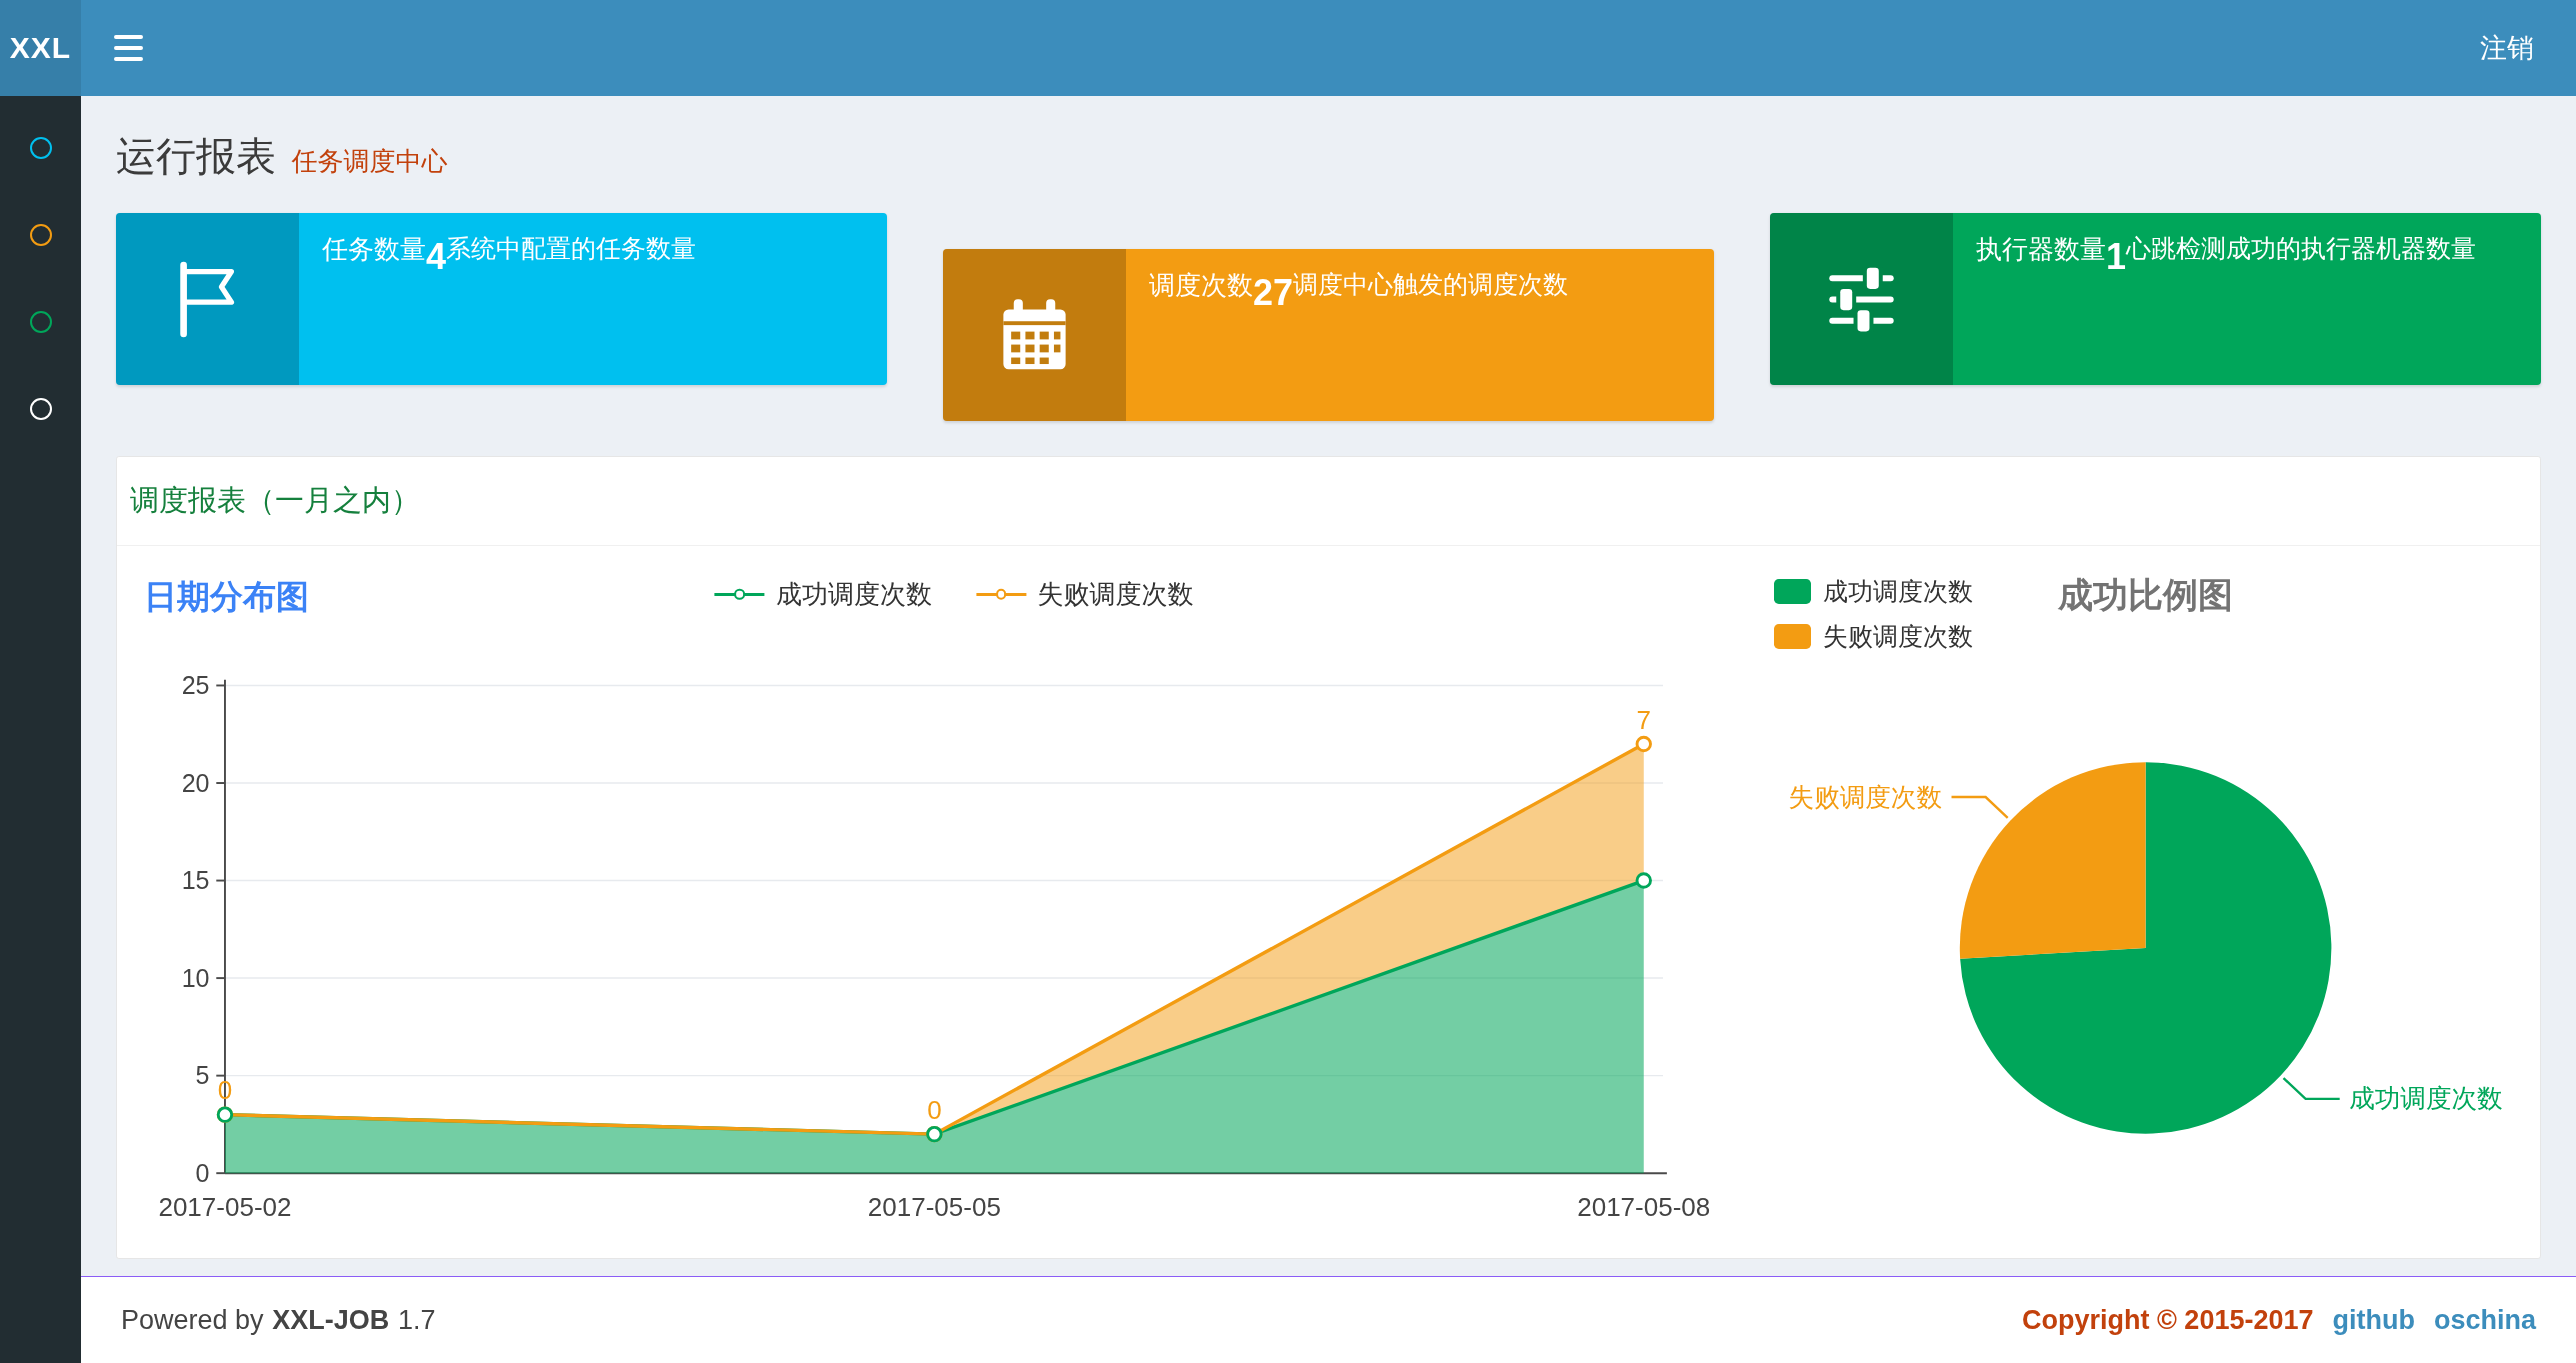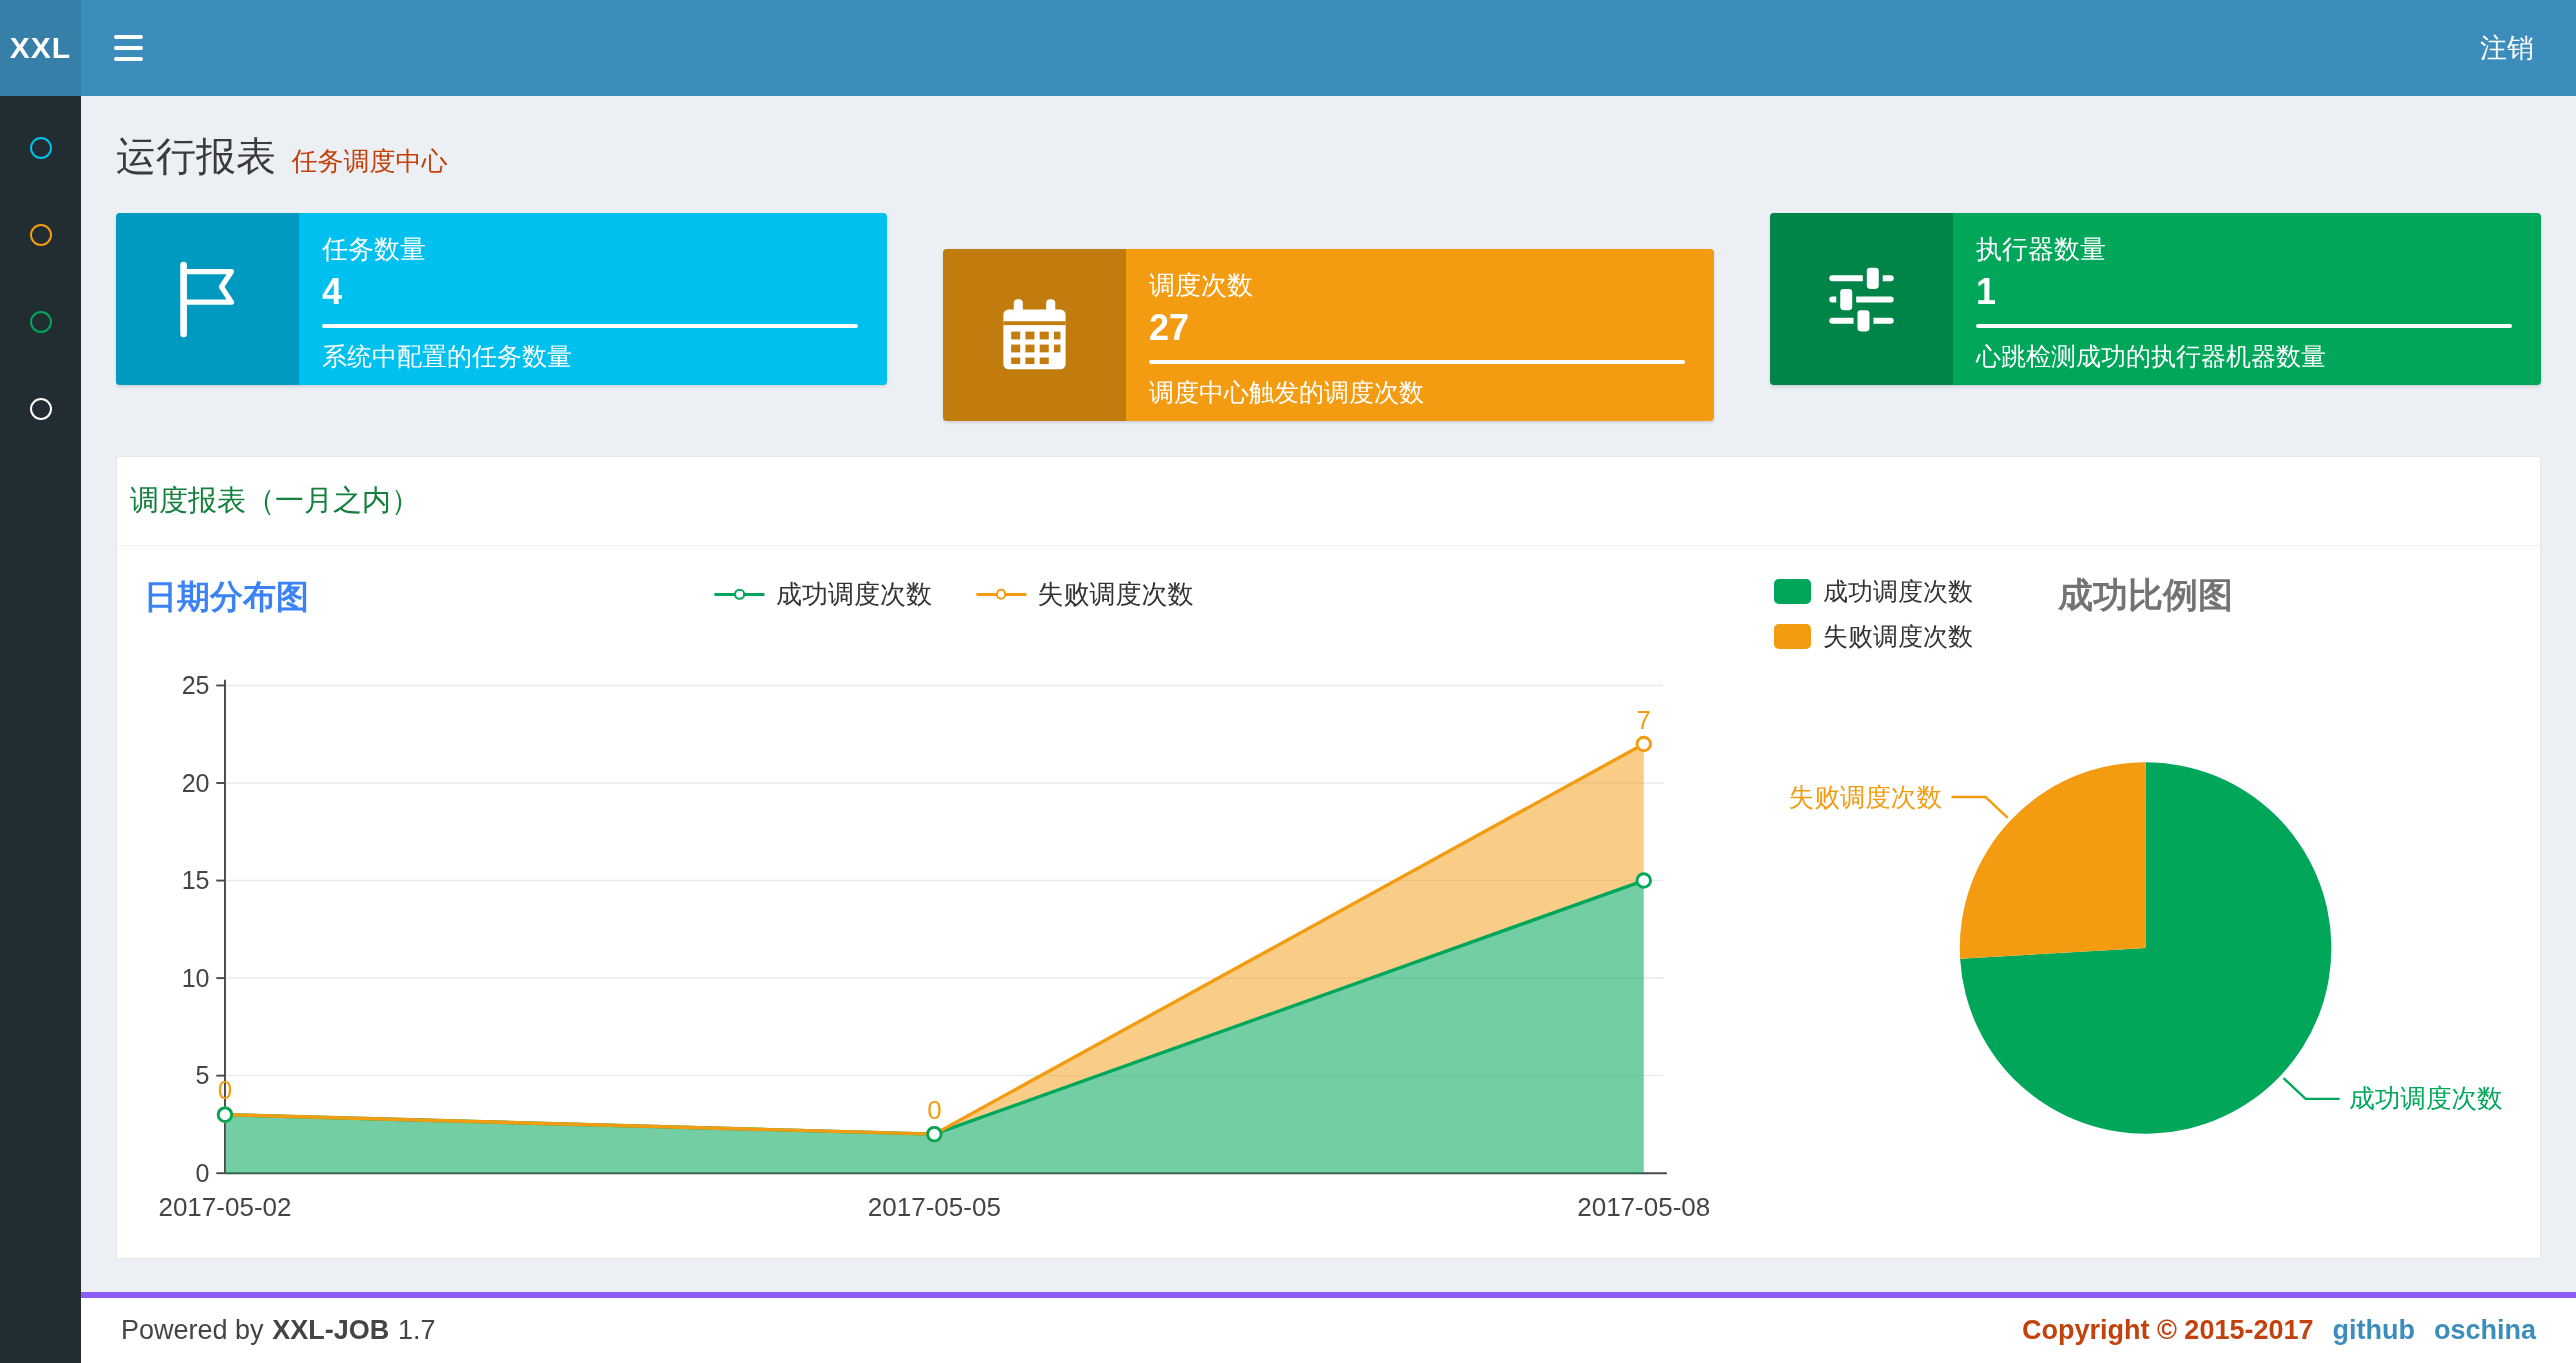"任务数量" .info-box-content { flex-direction: column -> row }
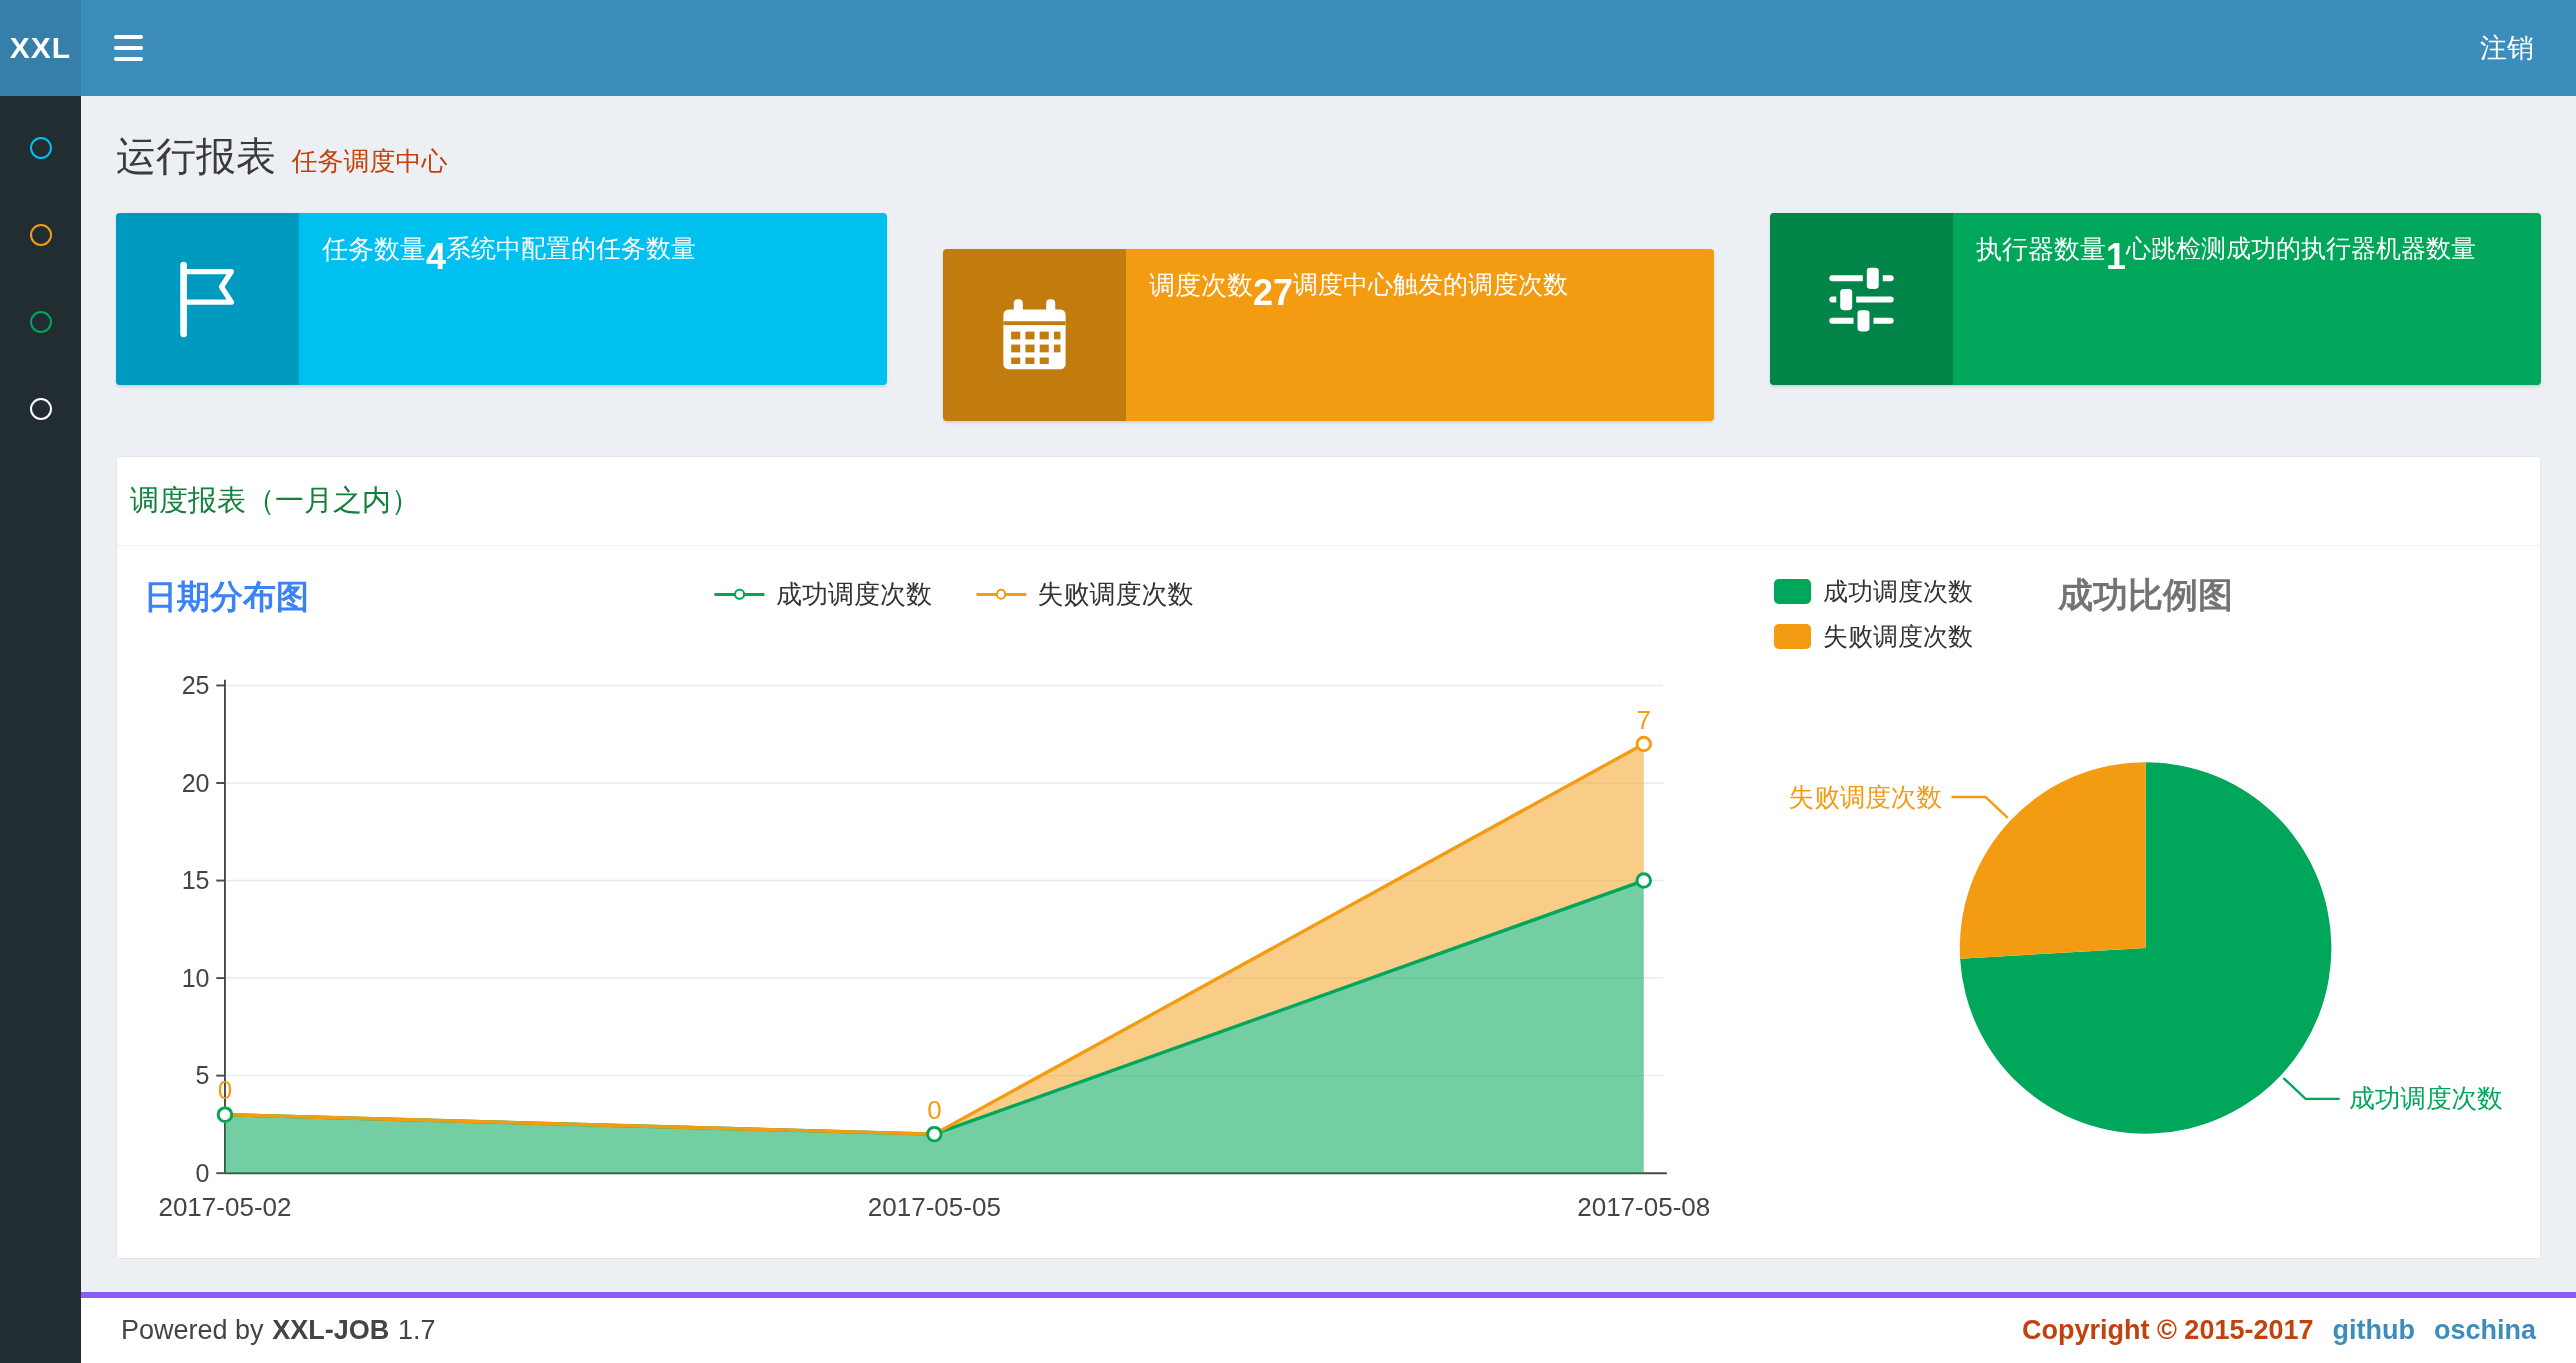"Powered by" .footer { border-top: 6px solid #8b5cf6 -> 1px solid #8b5cf6; height: 71px -> 87px }
